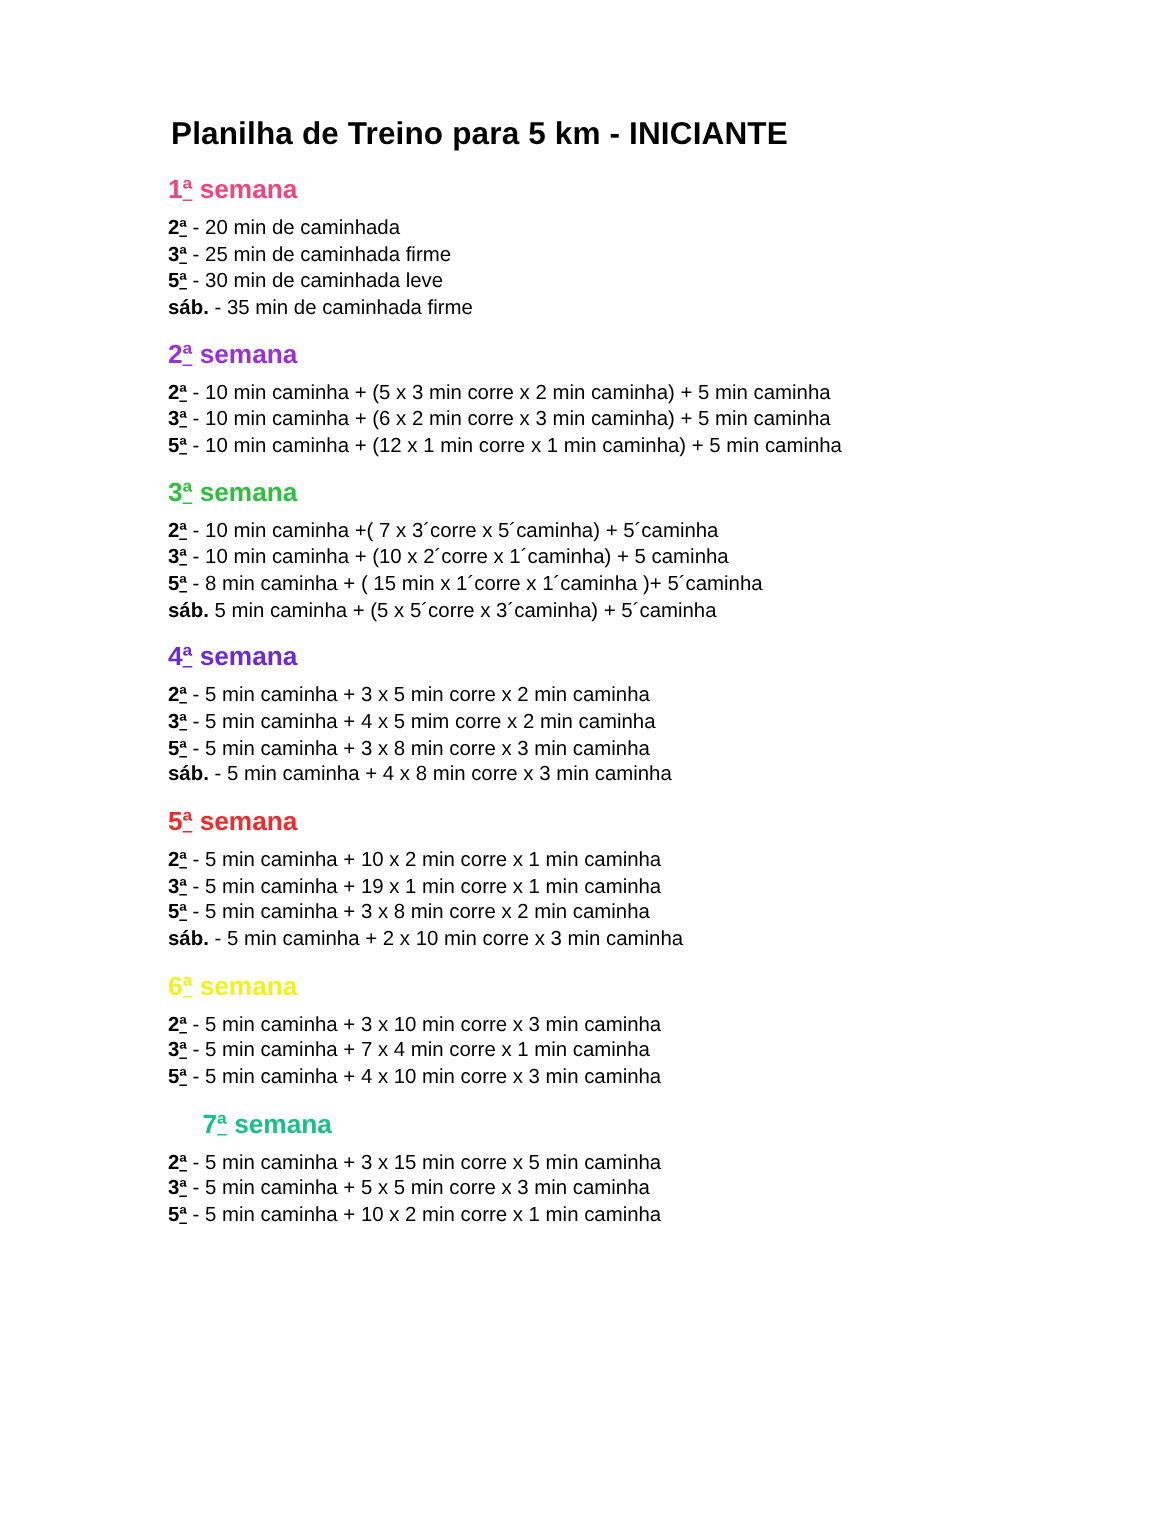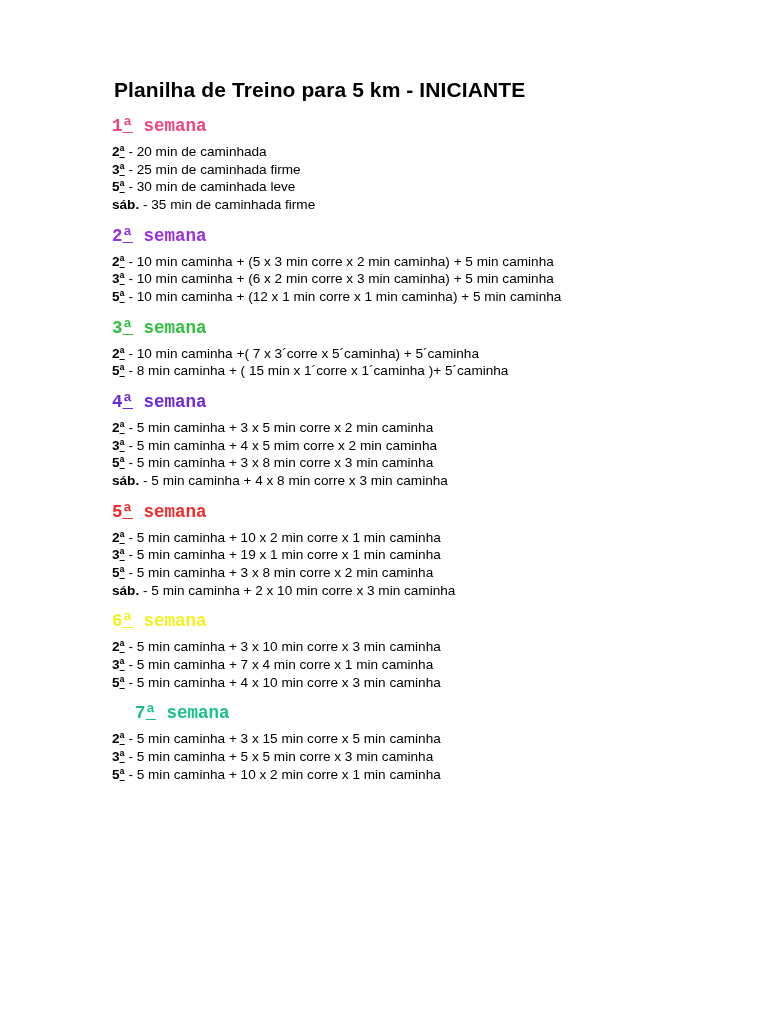"1ª semana" .week-heading { font-family: Liberation Mono, monospace -> none }
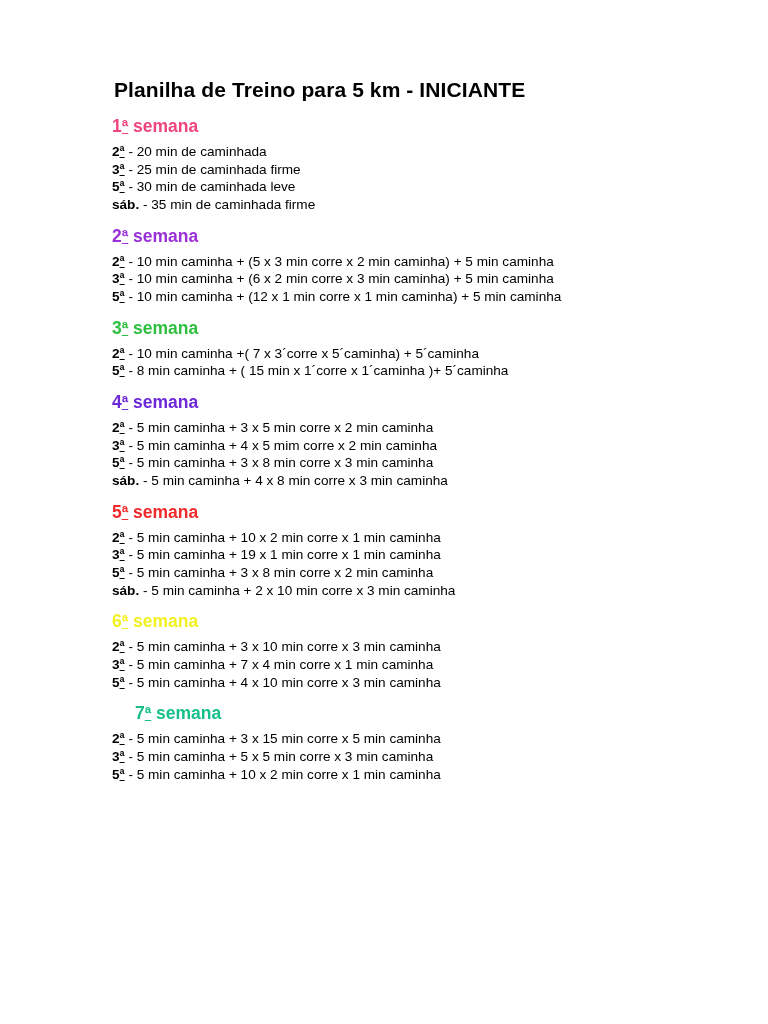"3ª - 10 min caminha + (10" li { html: none -> <li><span><span>3</span><span>ª</span></span><span> - </span><span>10 min caminha + (10 x 2´corre x 1´caminha) + 5 caminha</span></li> }
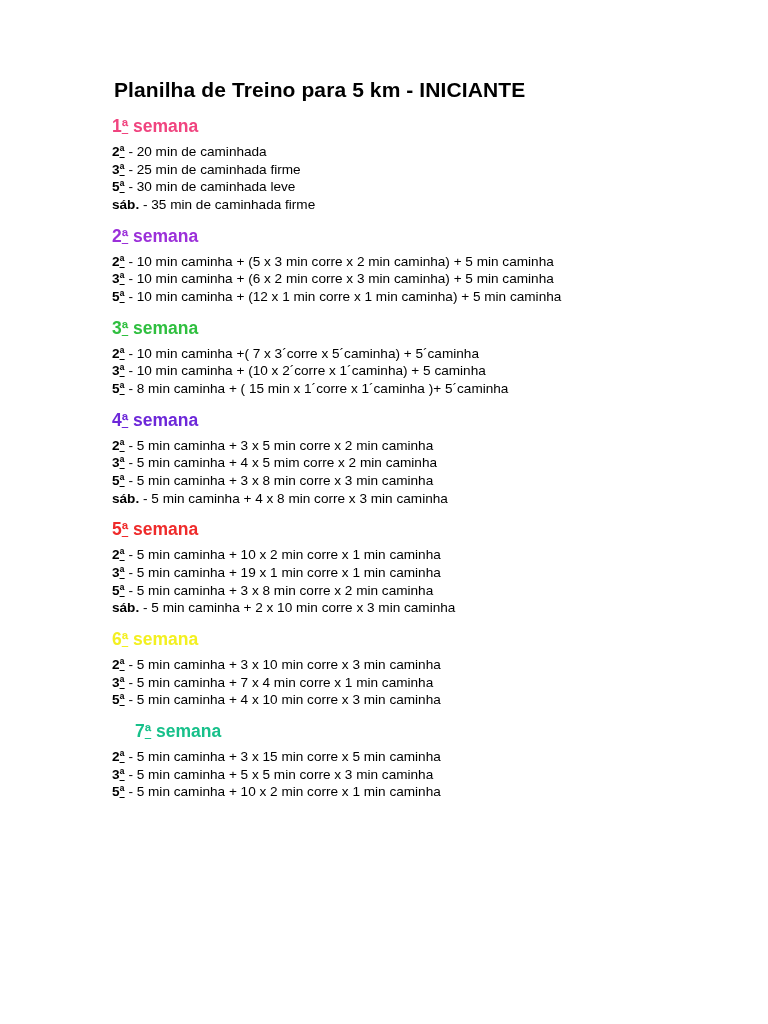"sáb. 5 min caminha +" li { html: none -> <li><span><span>sáb.</span><span></span></span><span> </span><span>5 min caminha + (5 x 5´corre x 3´caminha) + 5´caminha</span></li> }
